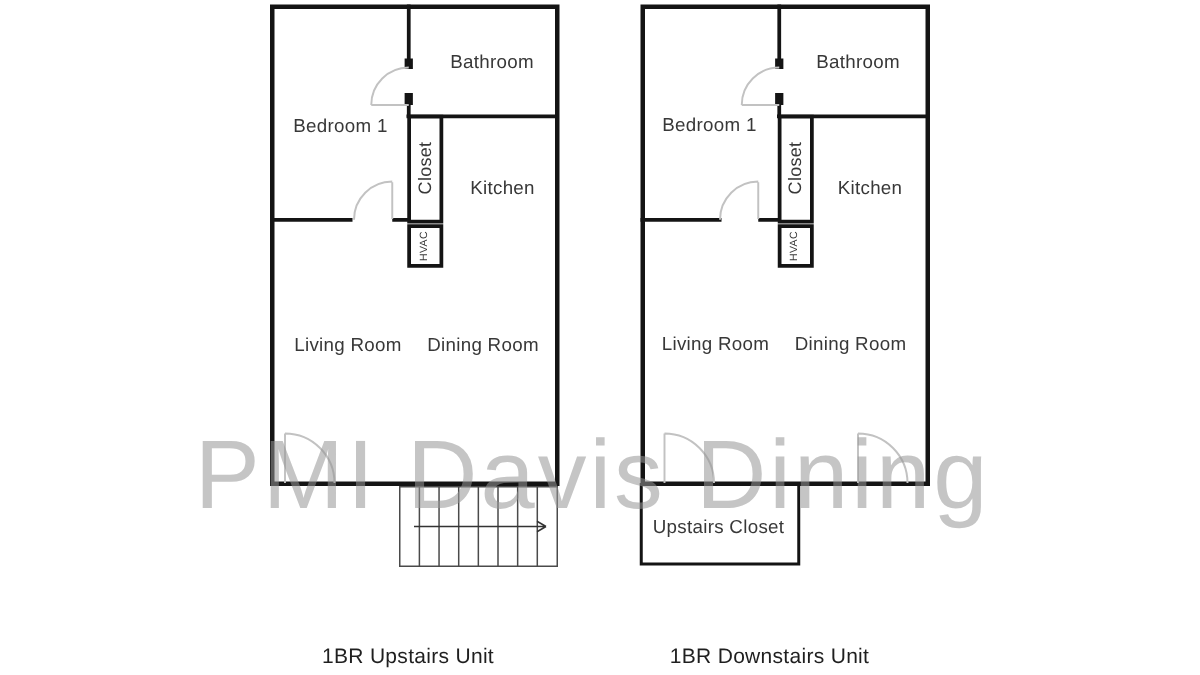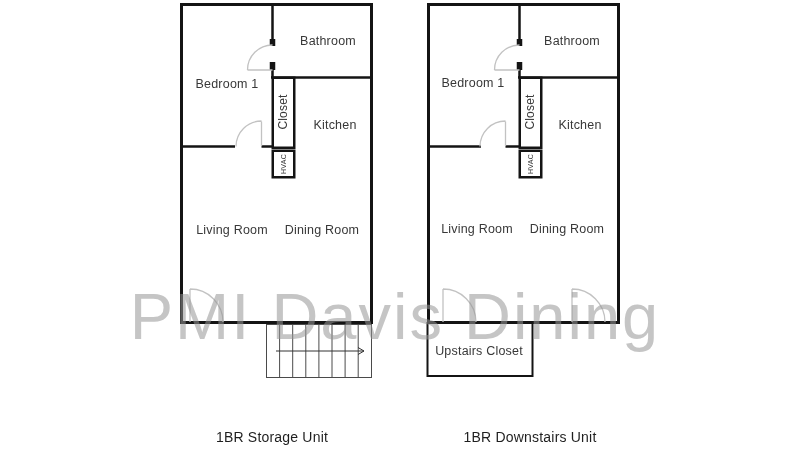"1BR Storage Unit" div.caption { text: Storage -> Upstairs }
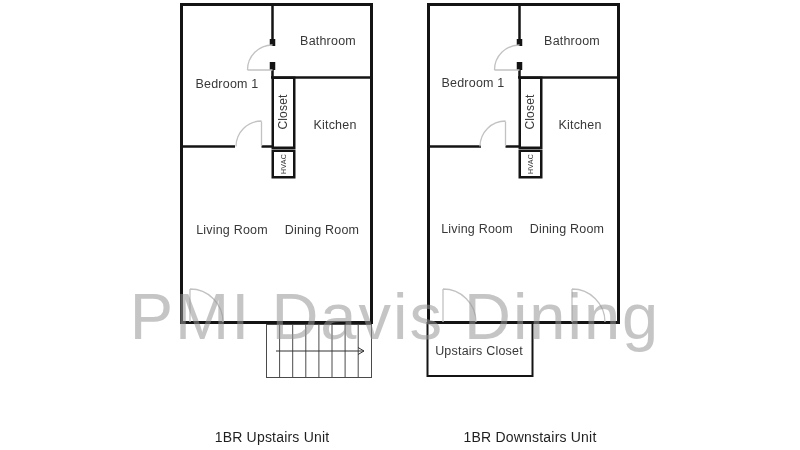"1BR Downstairs Unit" div.caption { left: 530px -> 513px }
